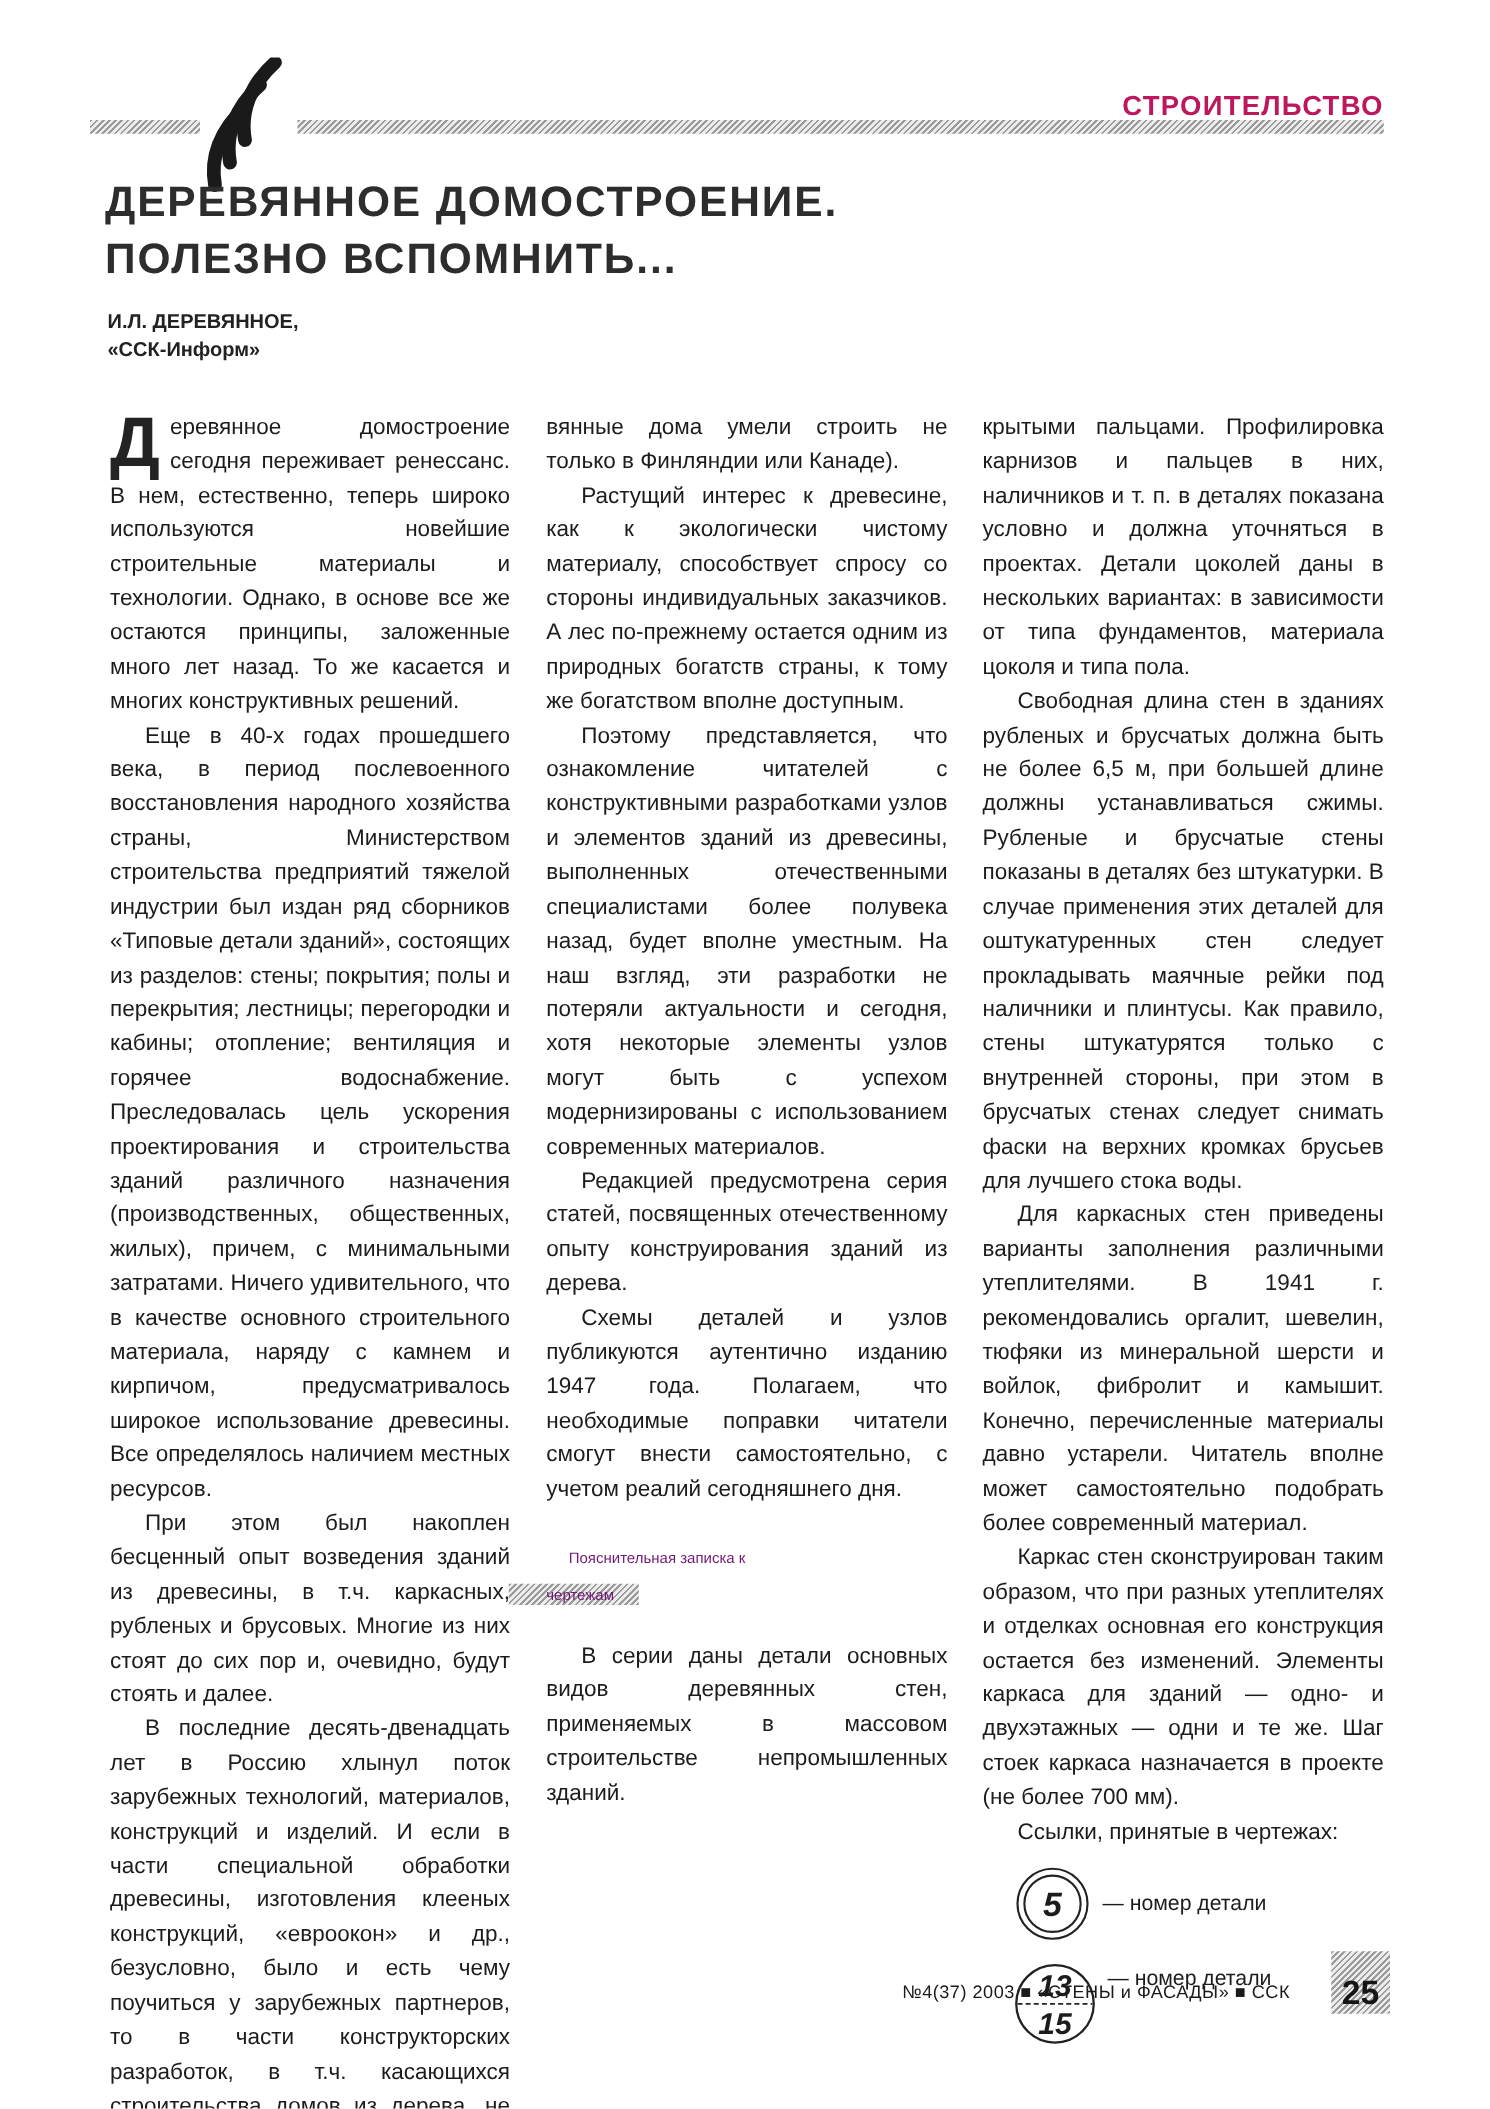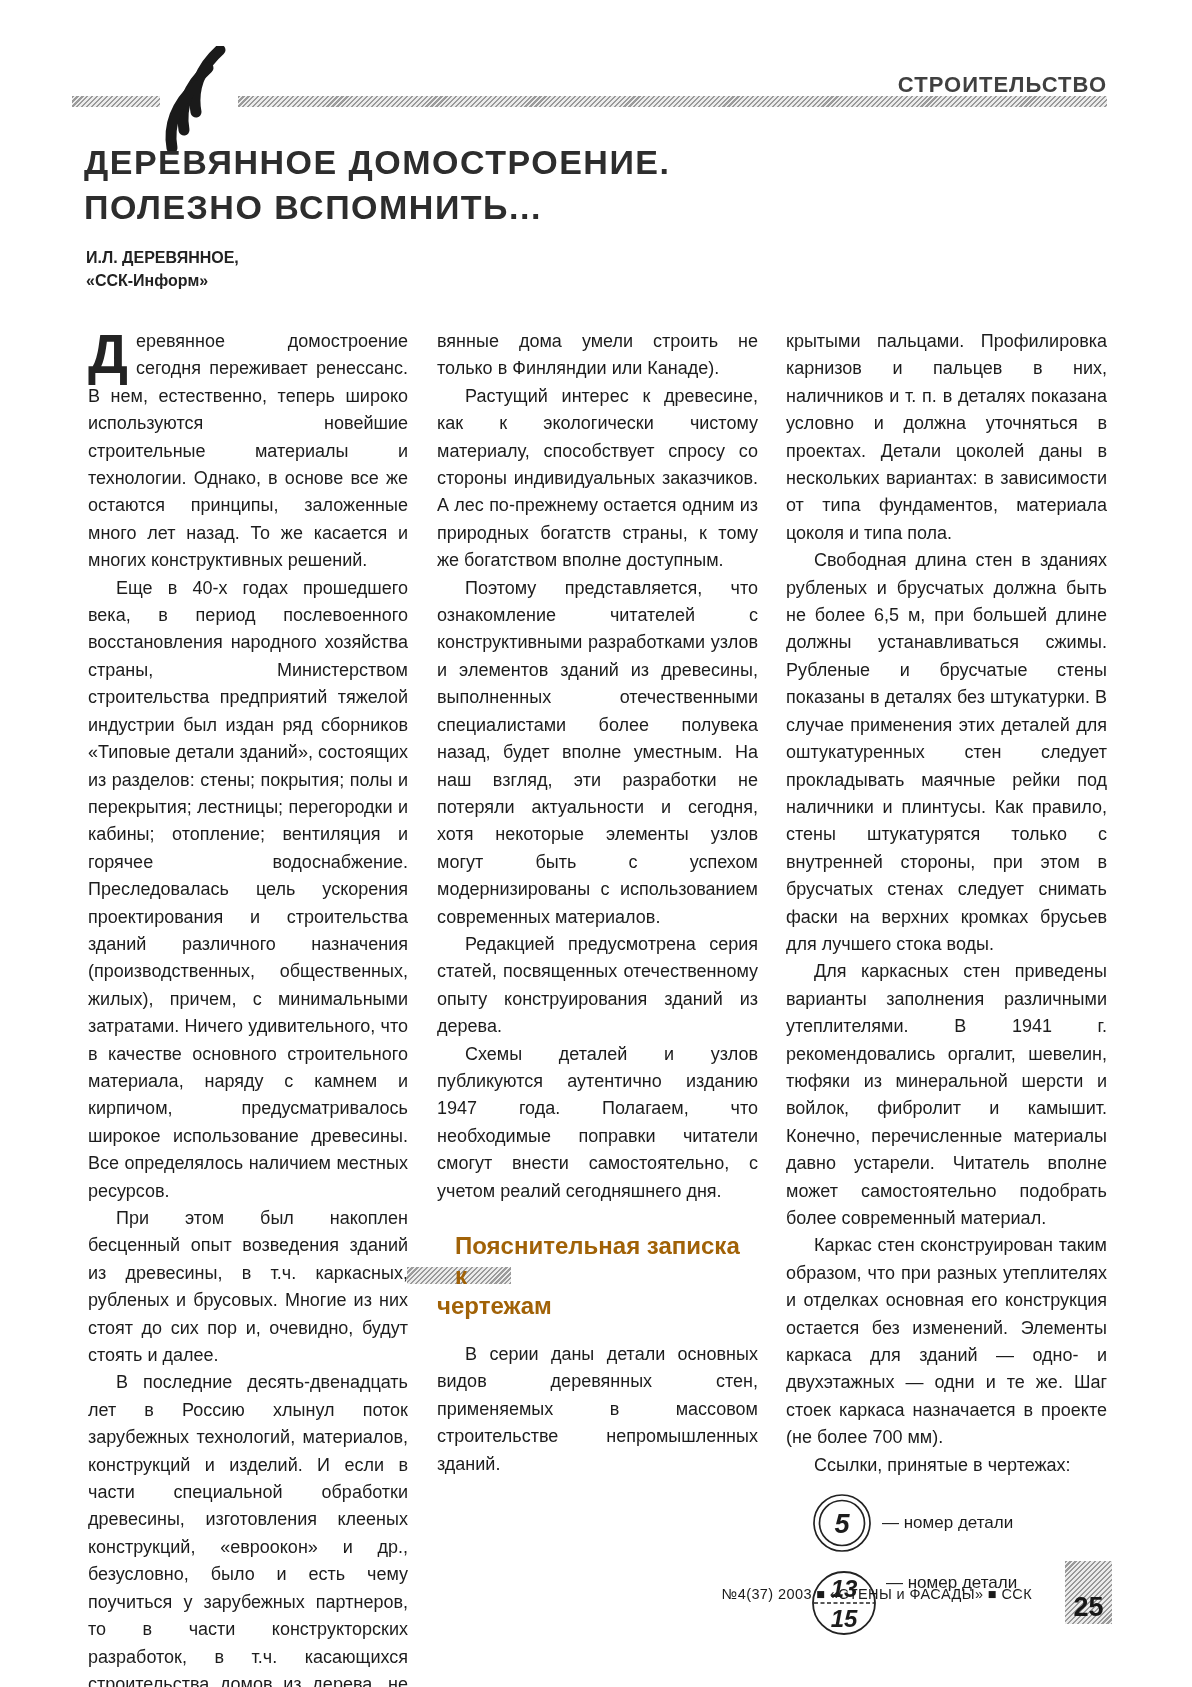"СТРОИТЕЛЬСТВО" .section-label { color: #404040 -> #be185d }
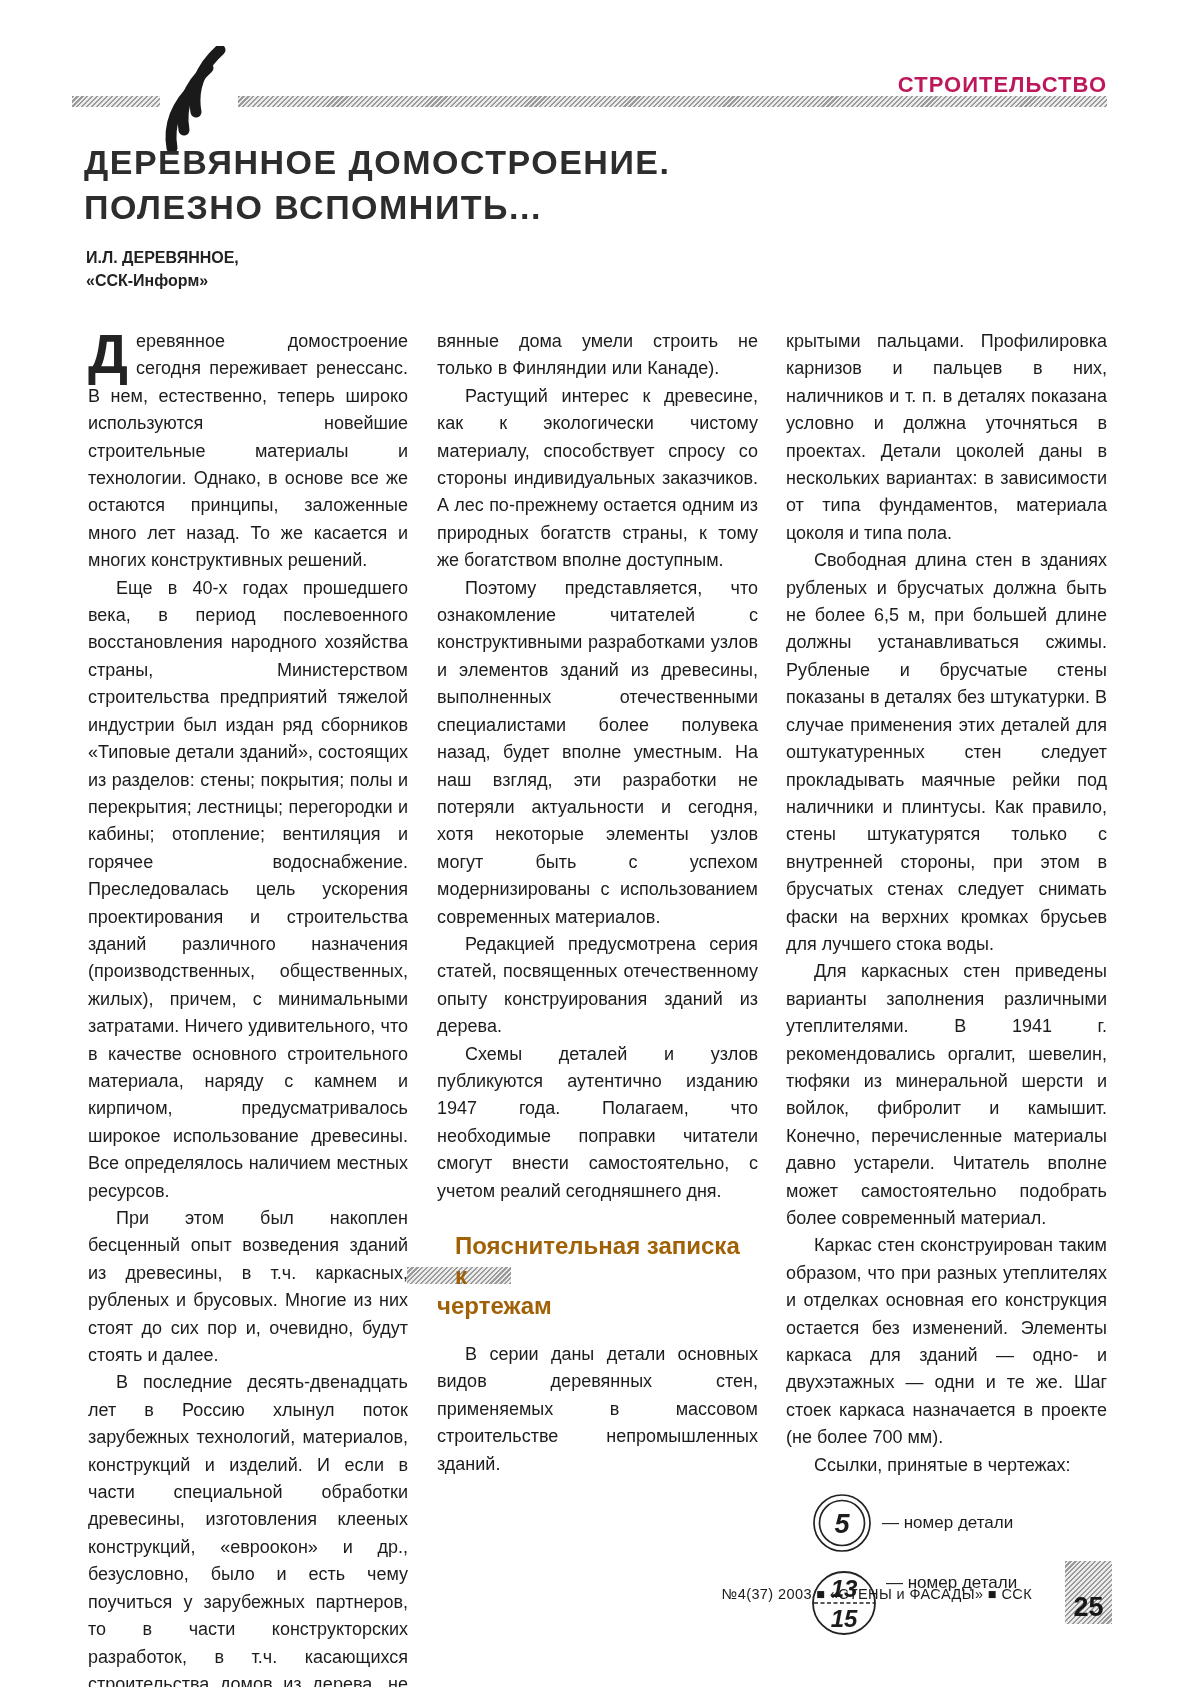"Пояснительная записка к" .subhead { color: #a16207 -> #701a75; font-size: 24px -> 12px; font-weight: bold -> normal }
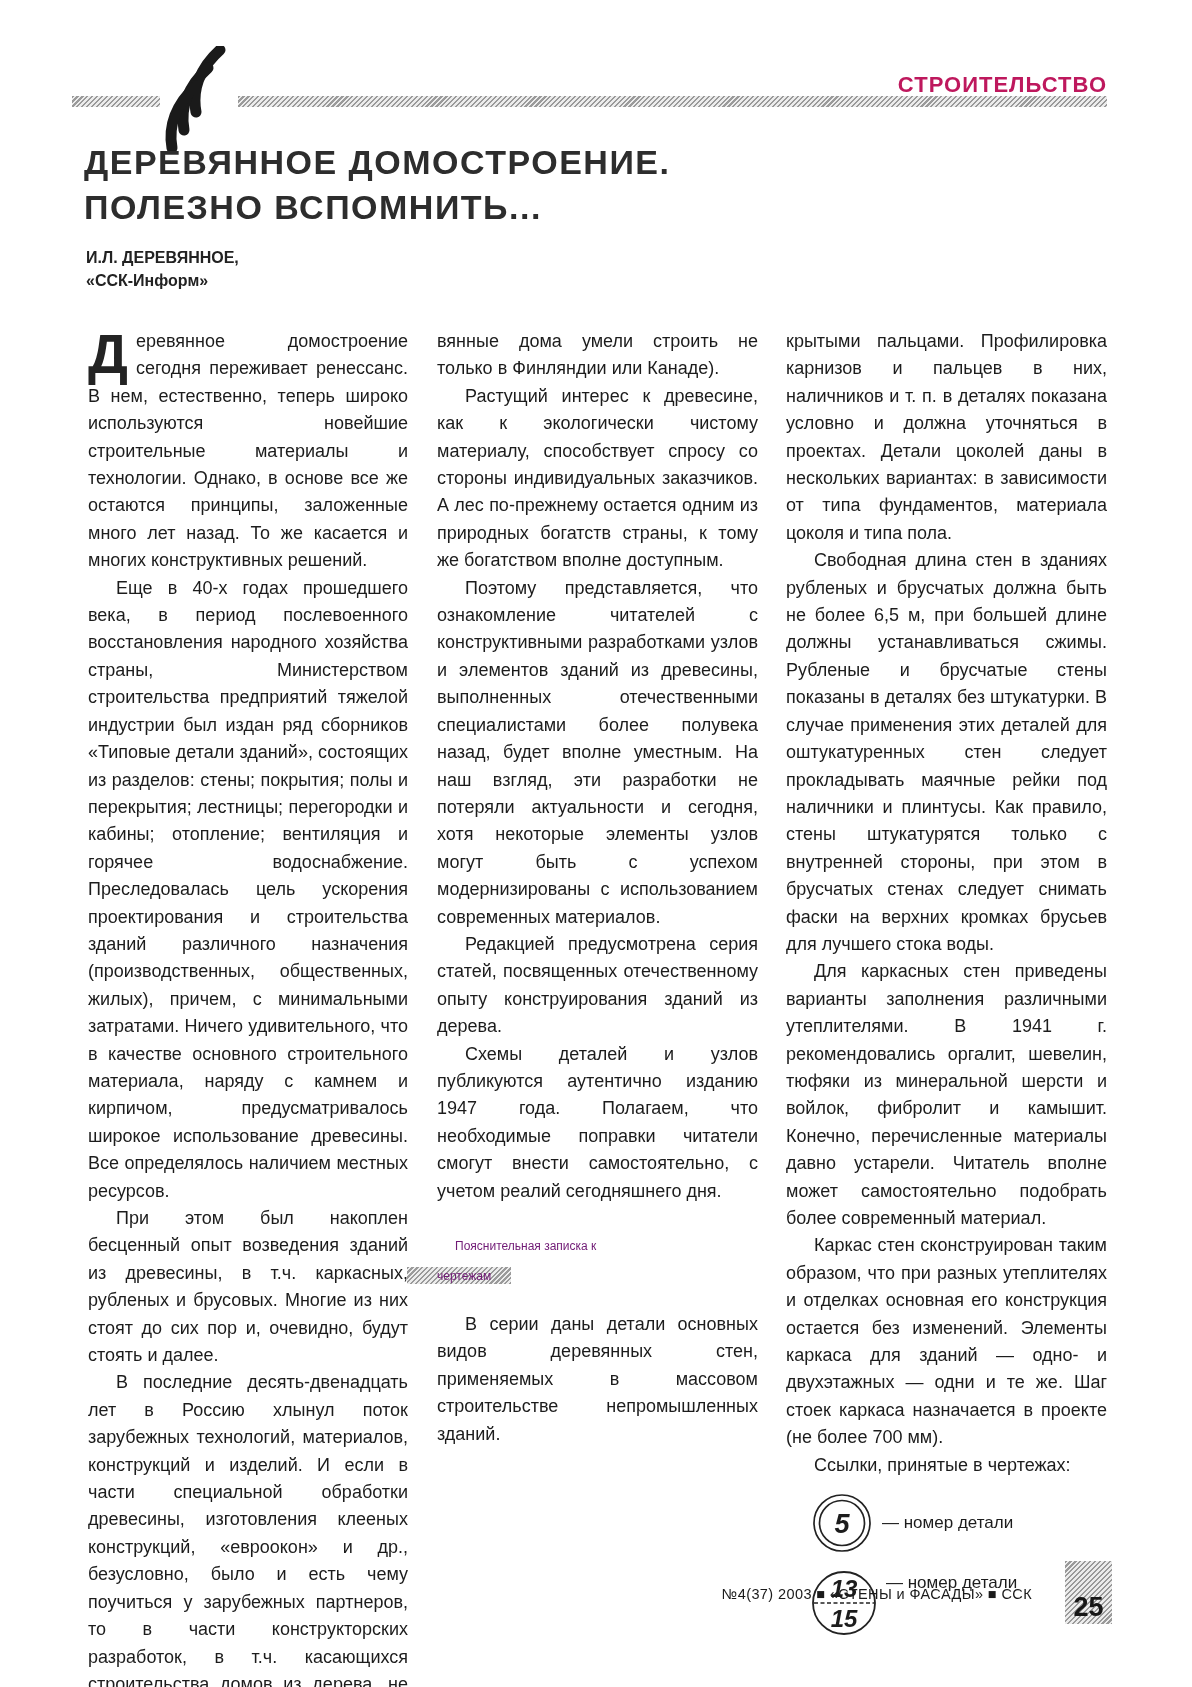"25" .page-box { height: 63px -> 50px }
